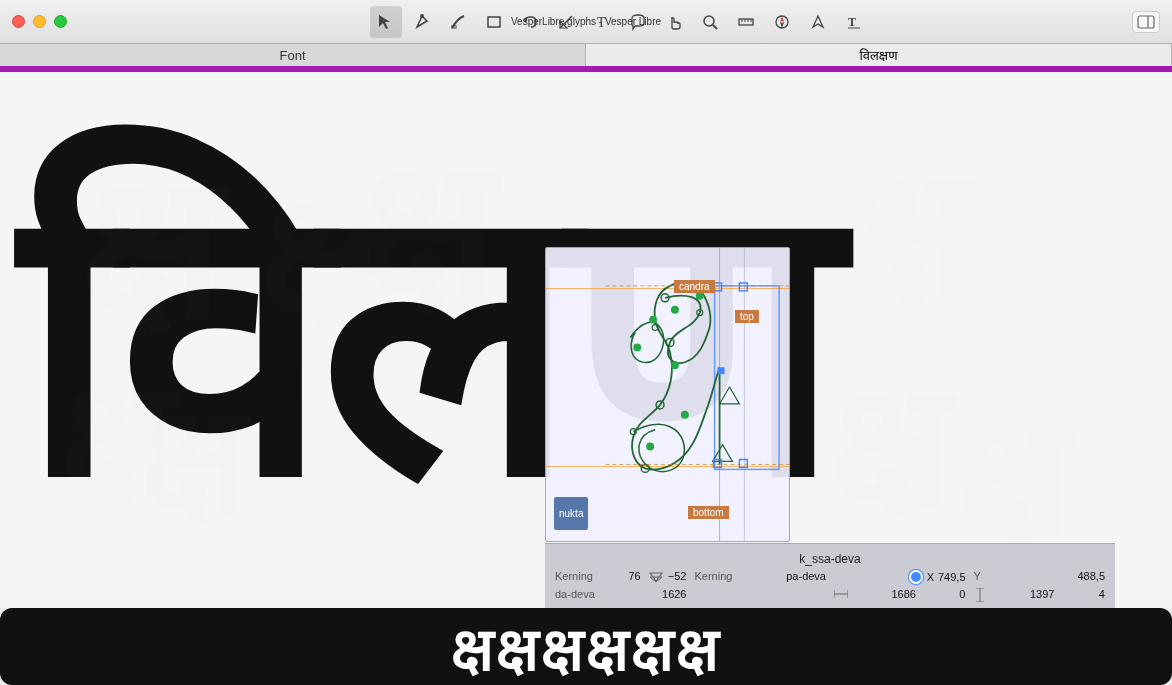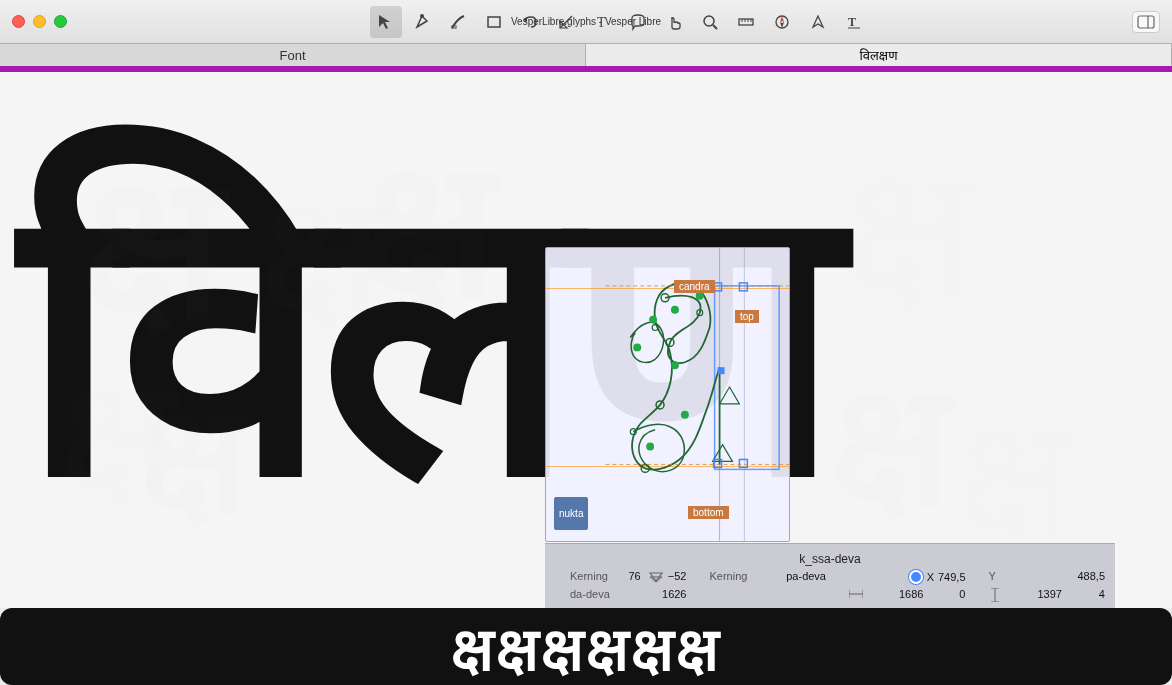"Kerning" .sb-label { margin-left: 15px -> none }
